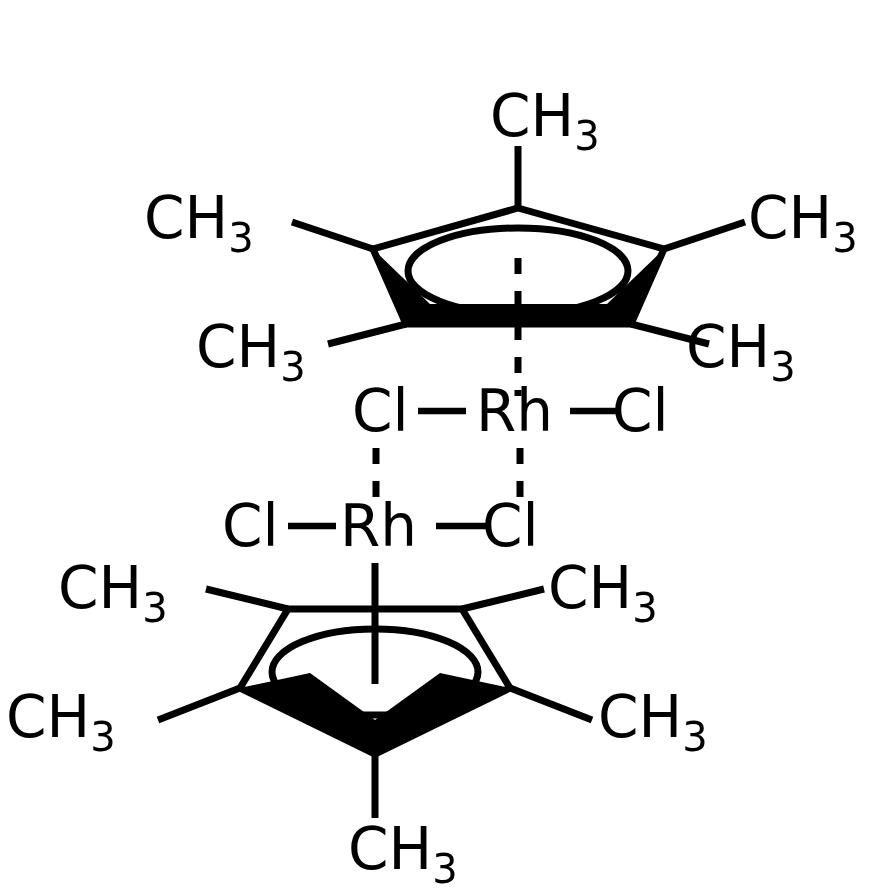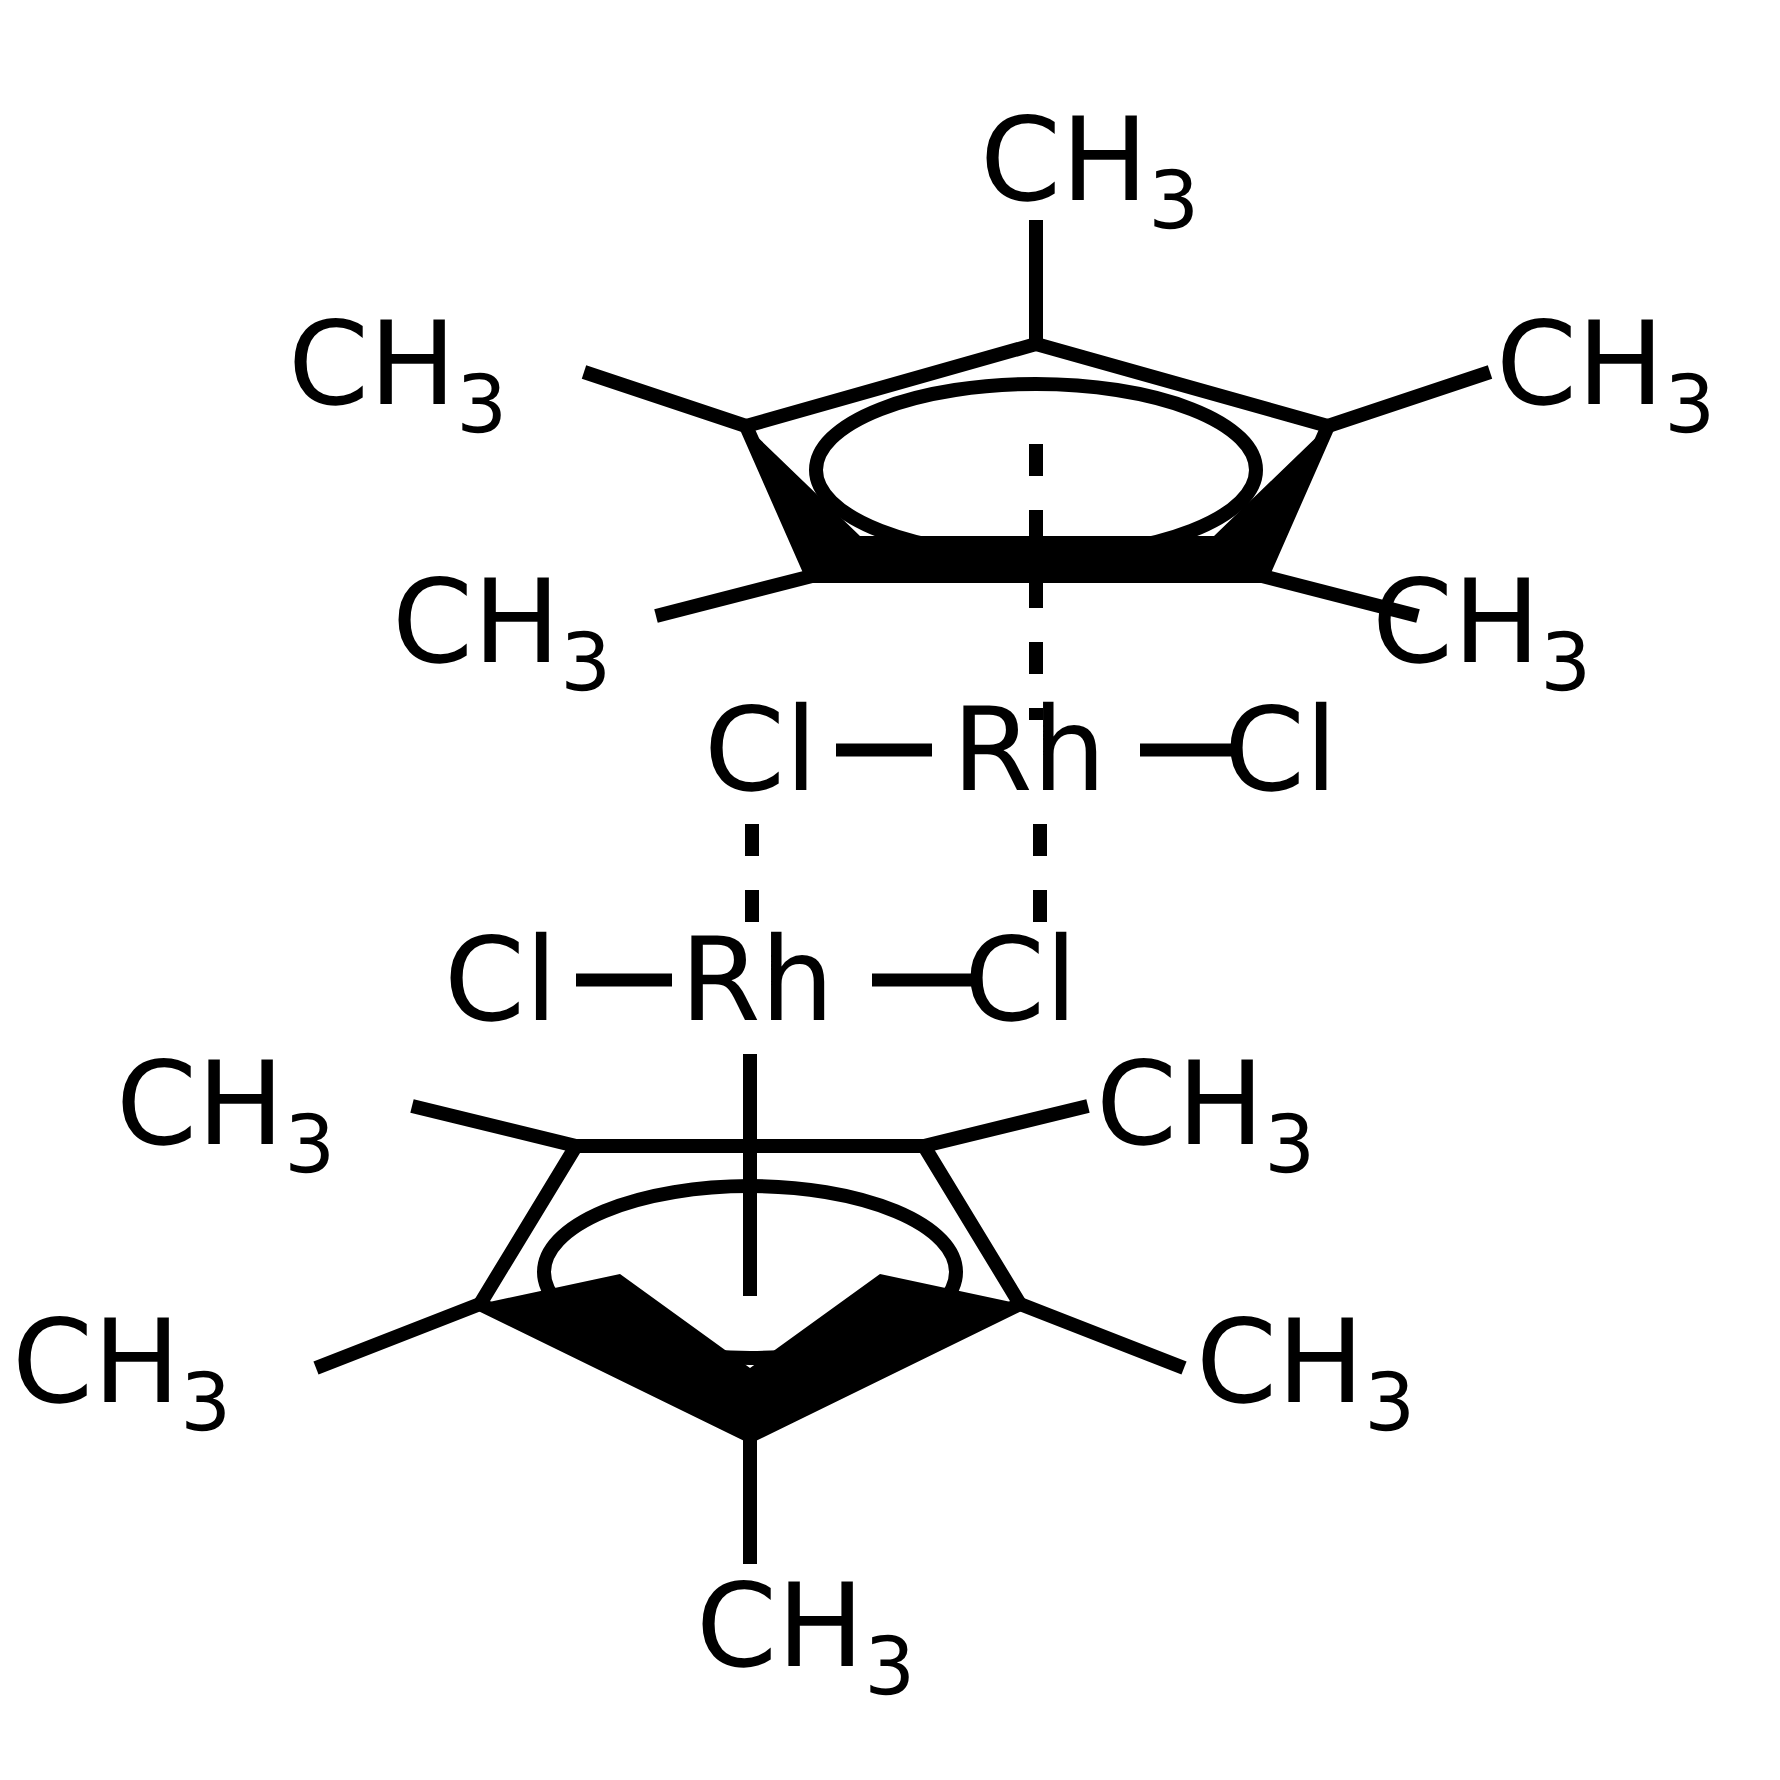"CH3" #structure-canvas { margin-top: none -> 36px }
